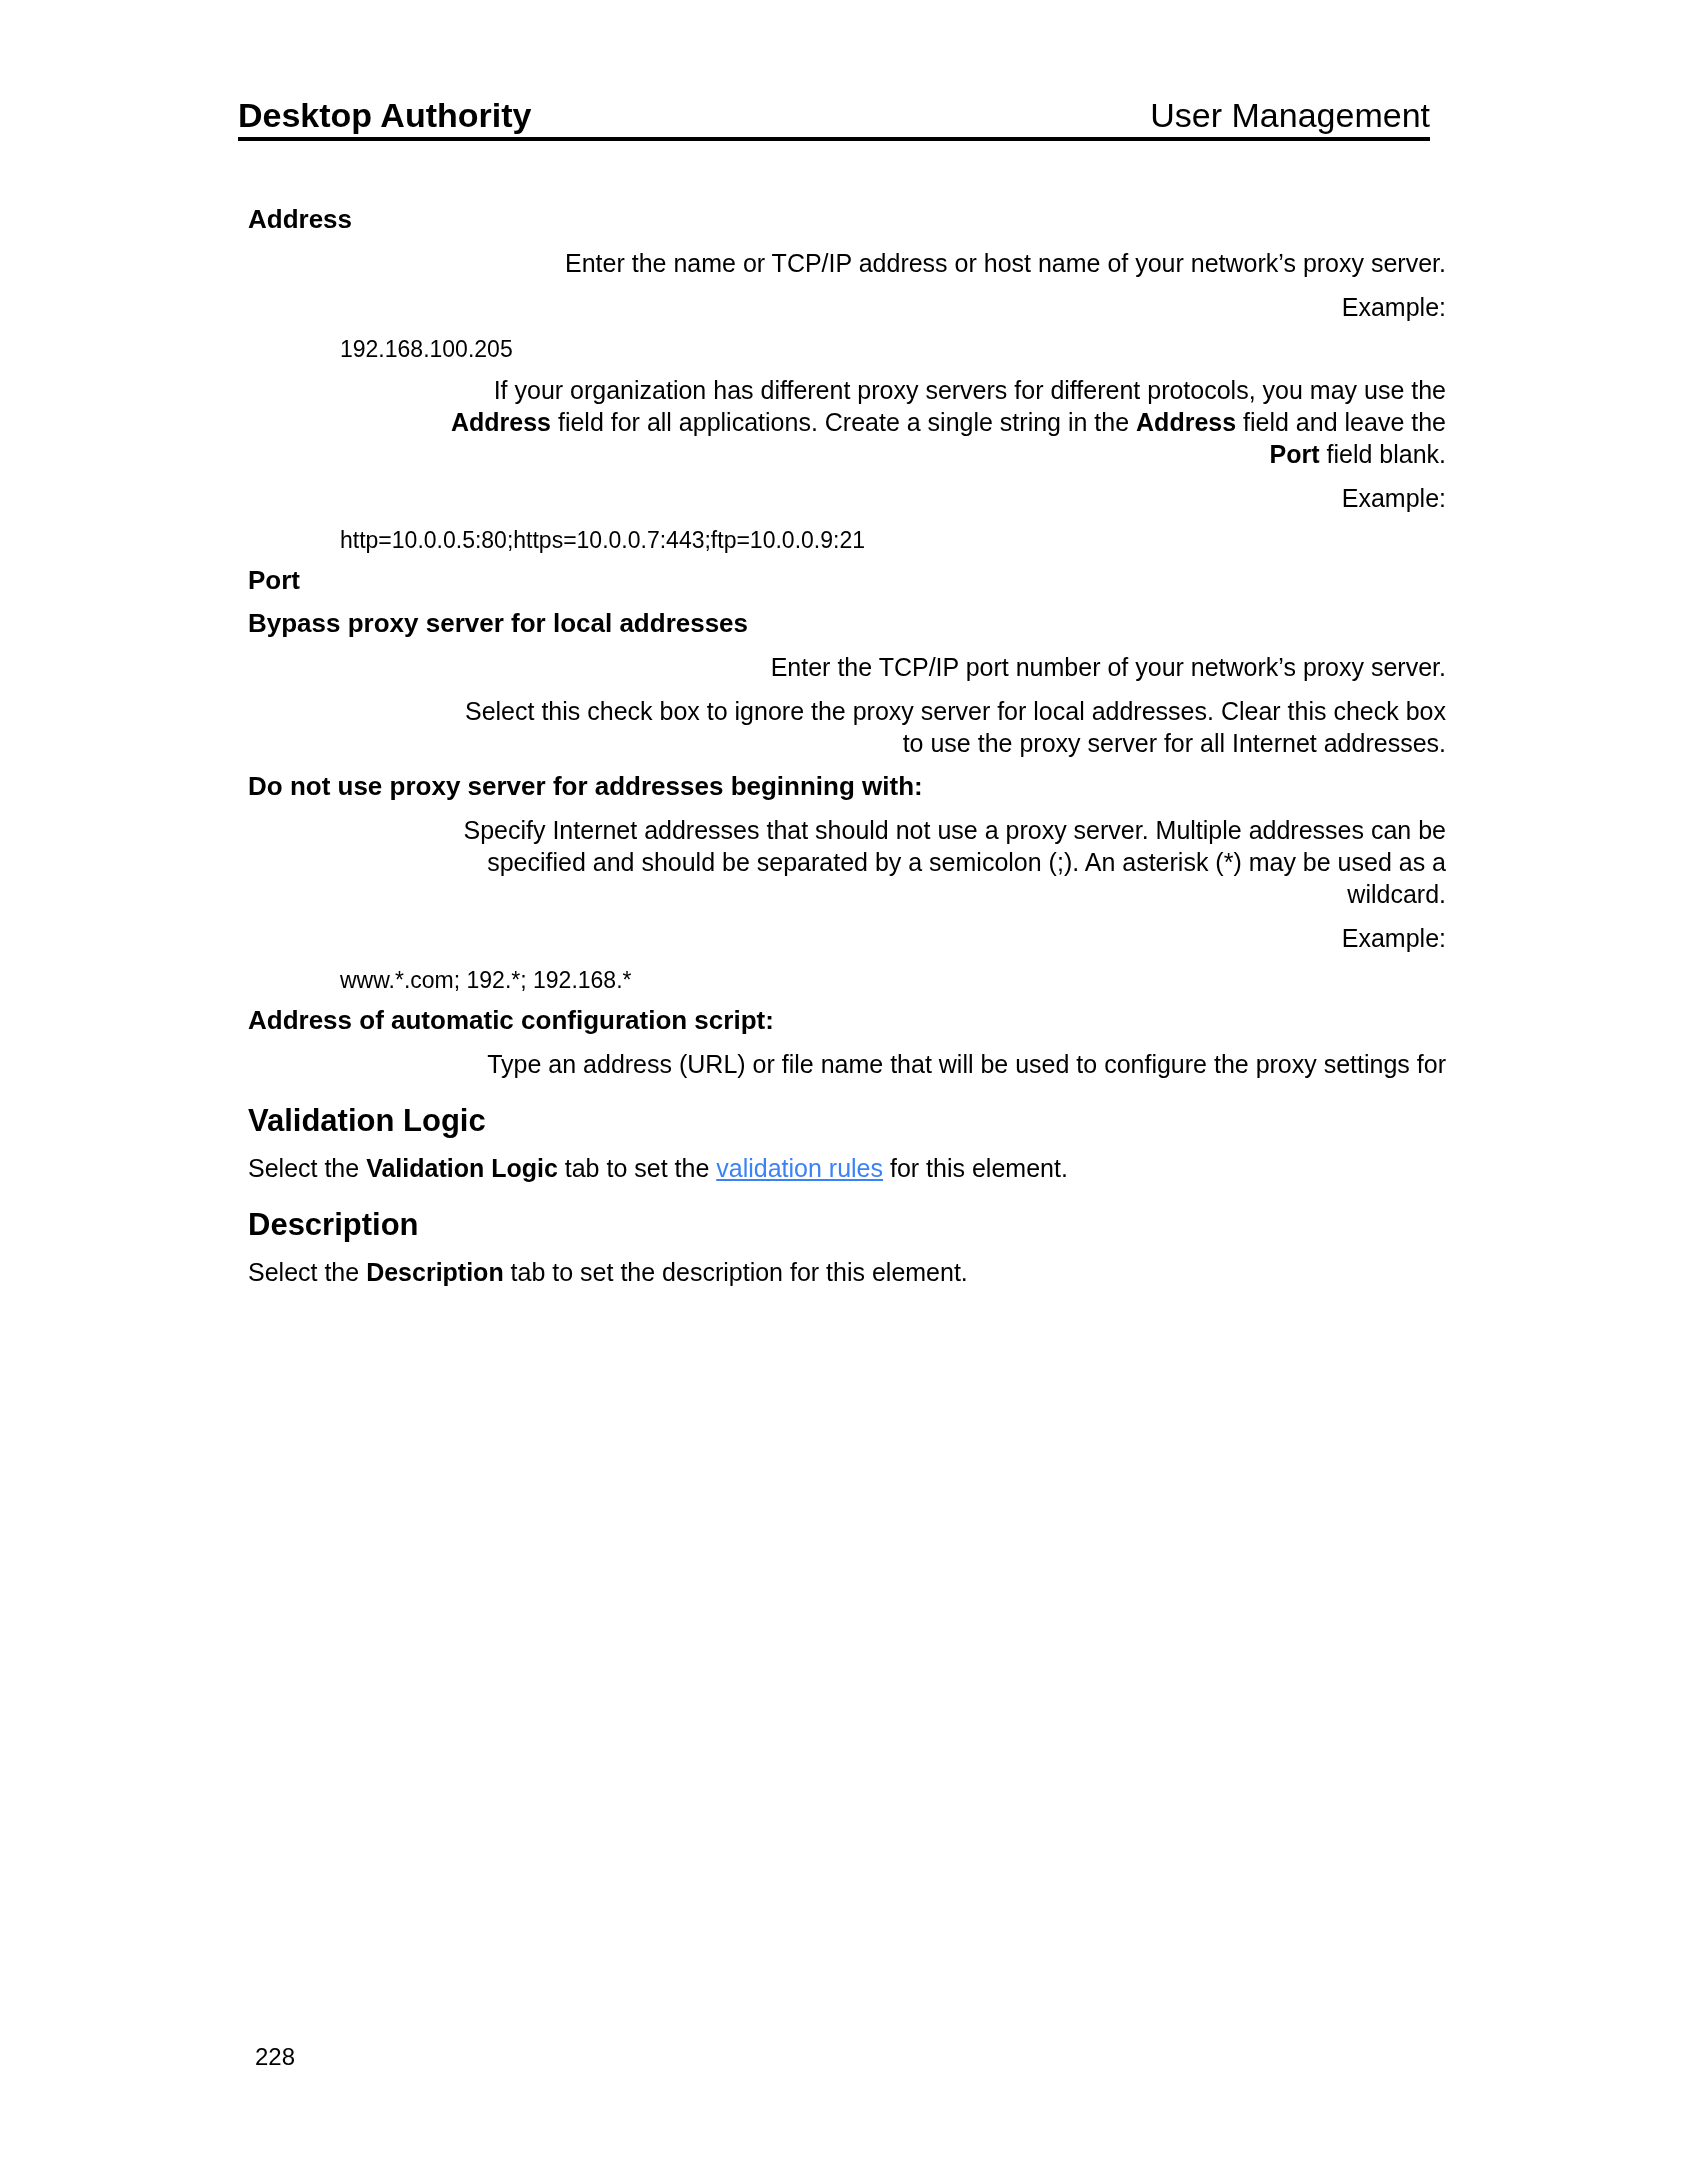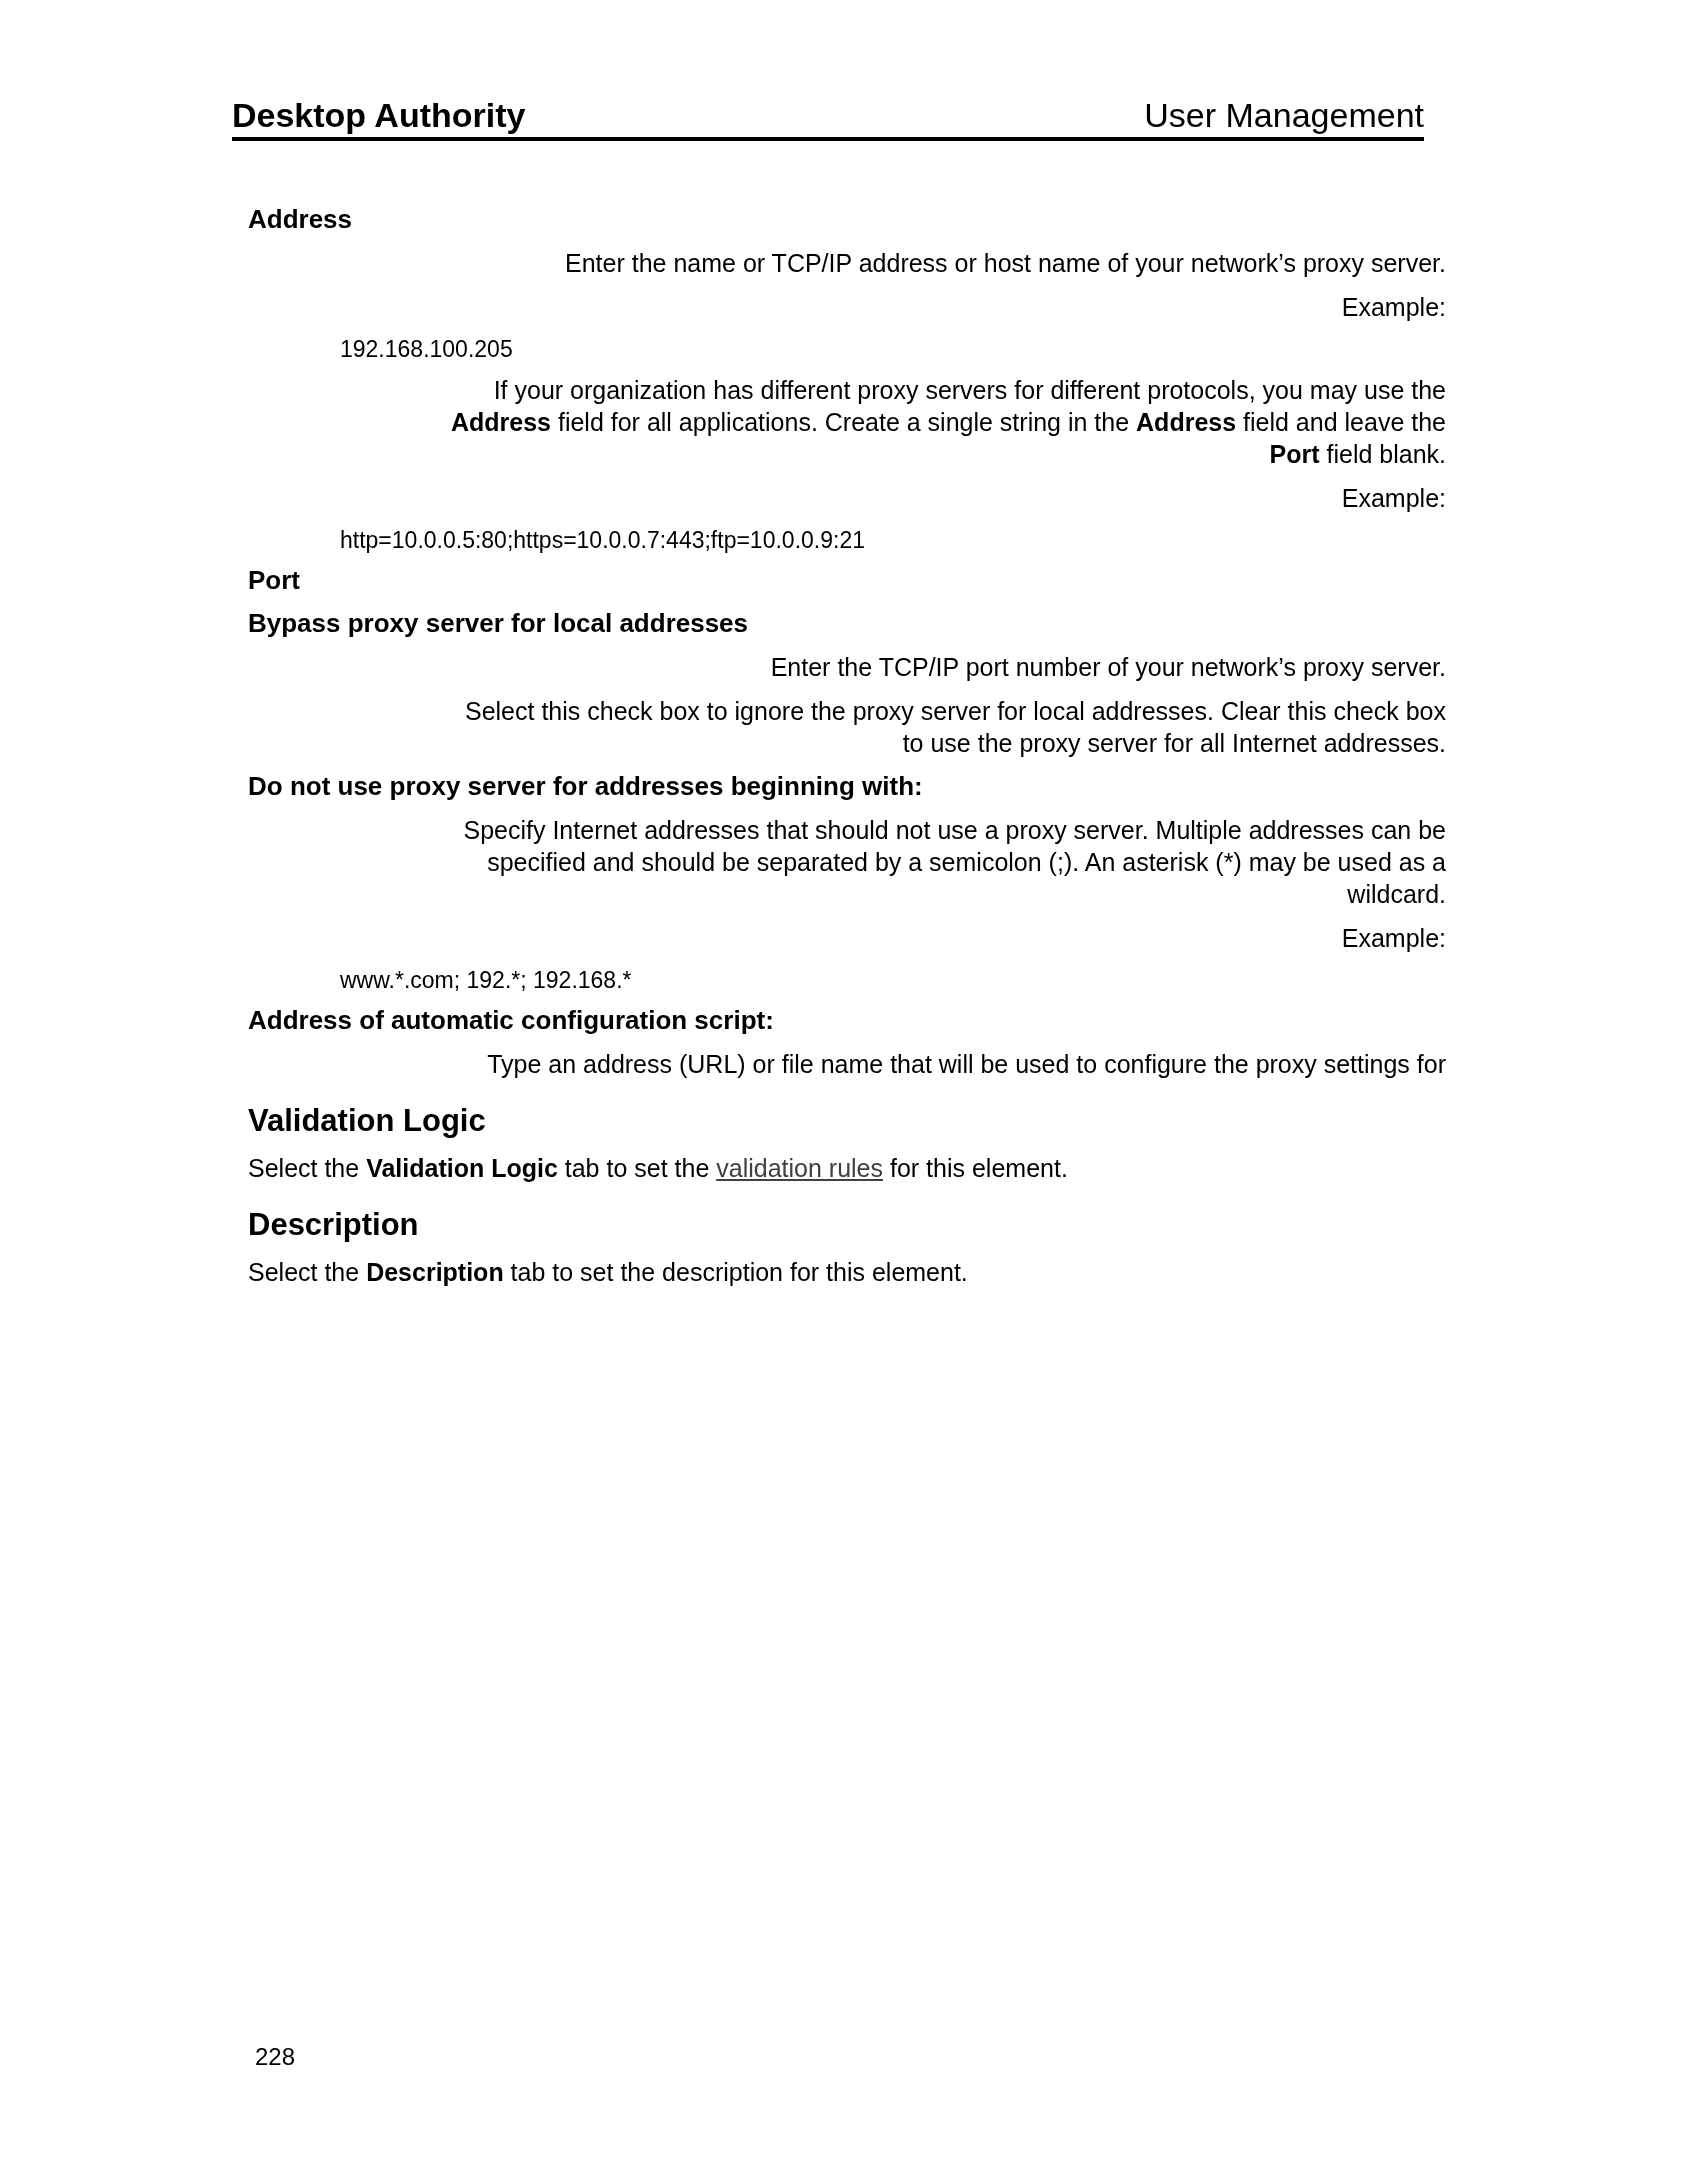"Desktop Authority" .page-header { left: 232px -> 238px }
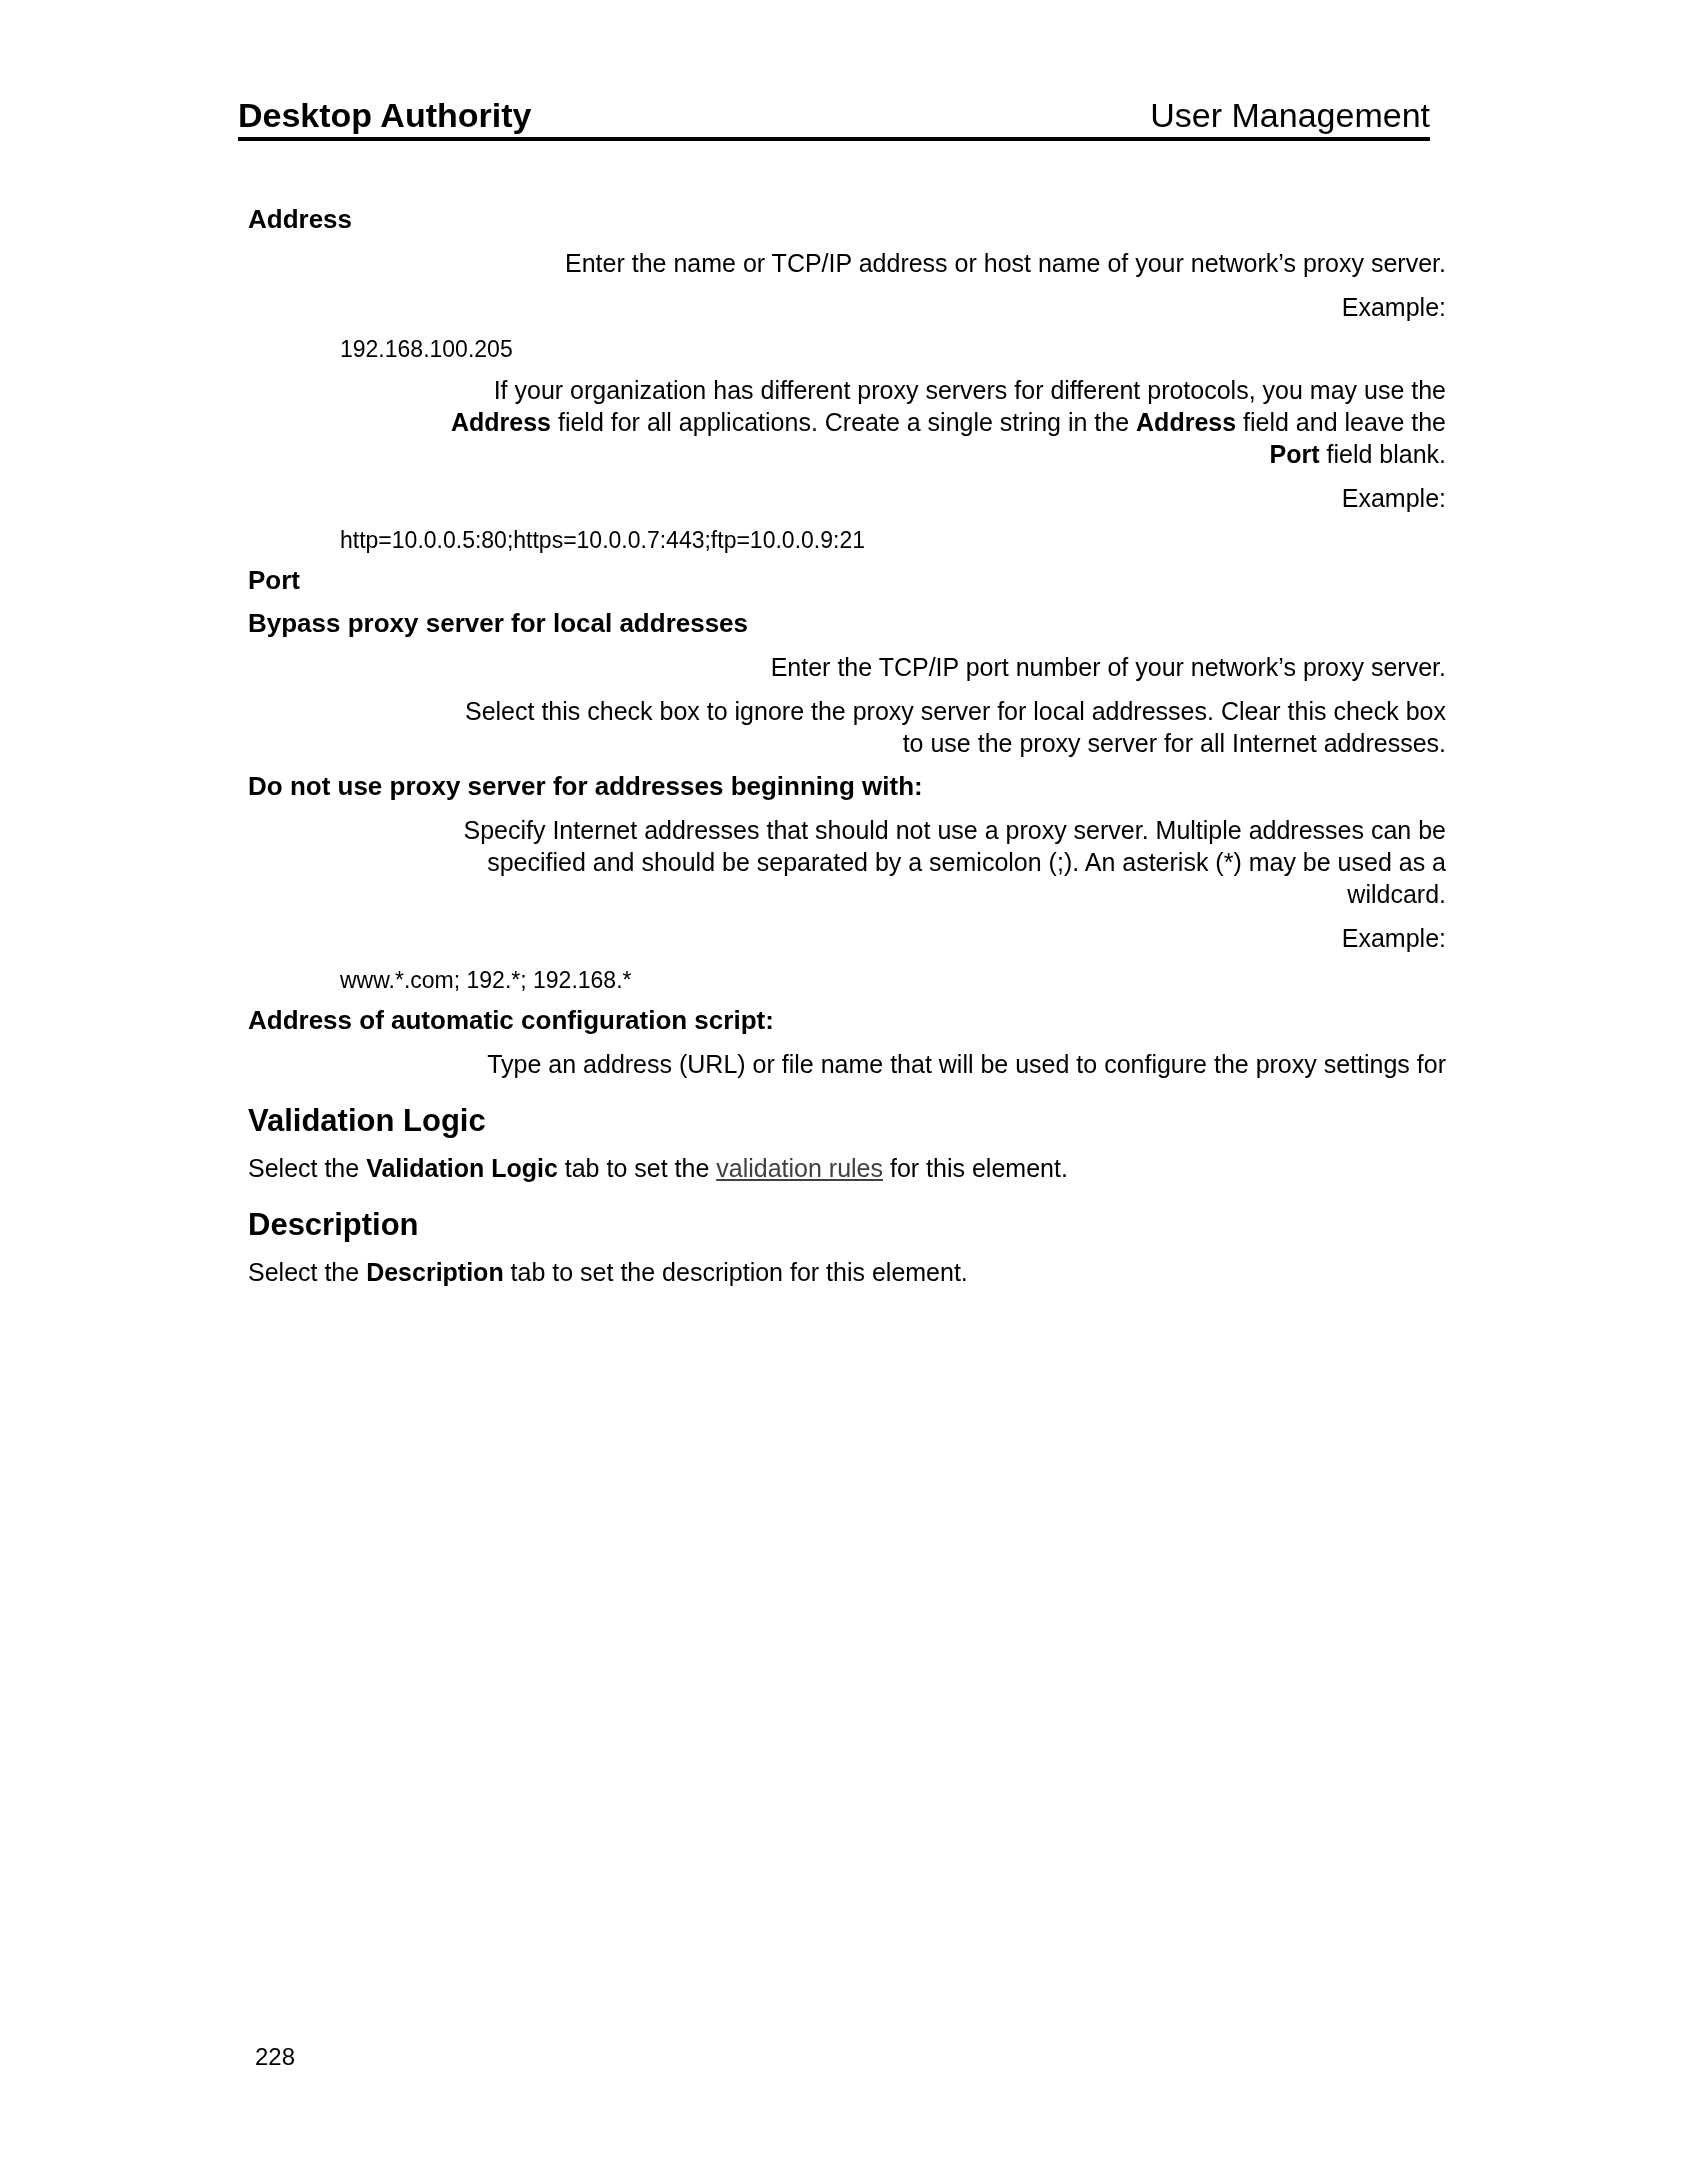"validation rules" a.link { color: #404040 -> #3b82f6 }
